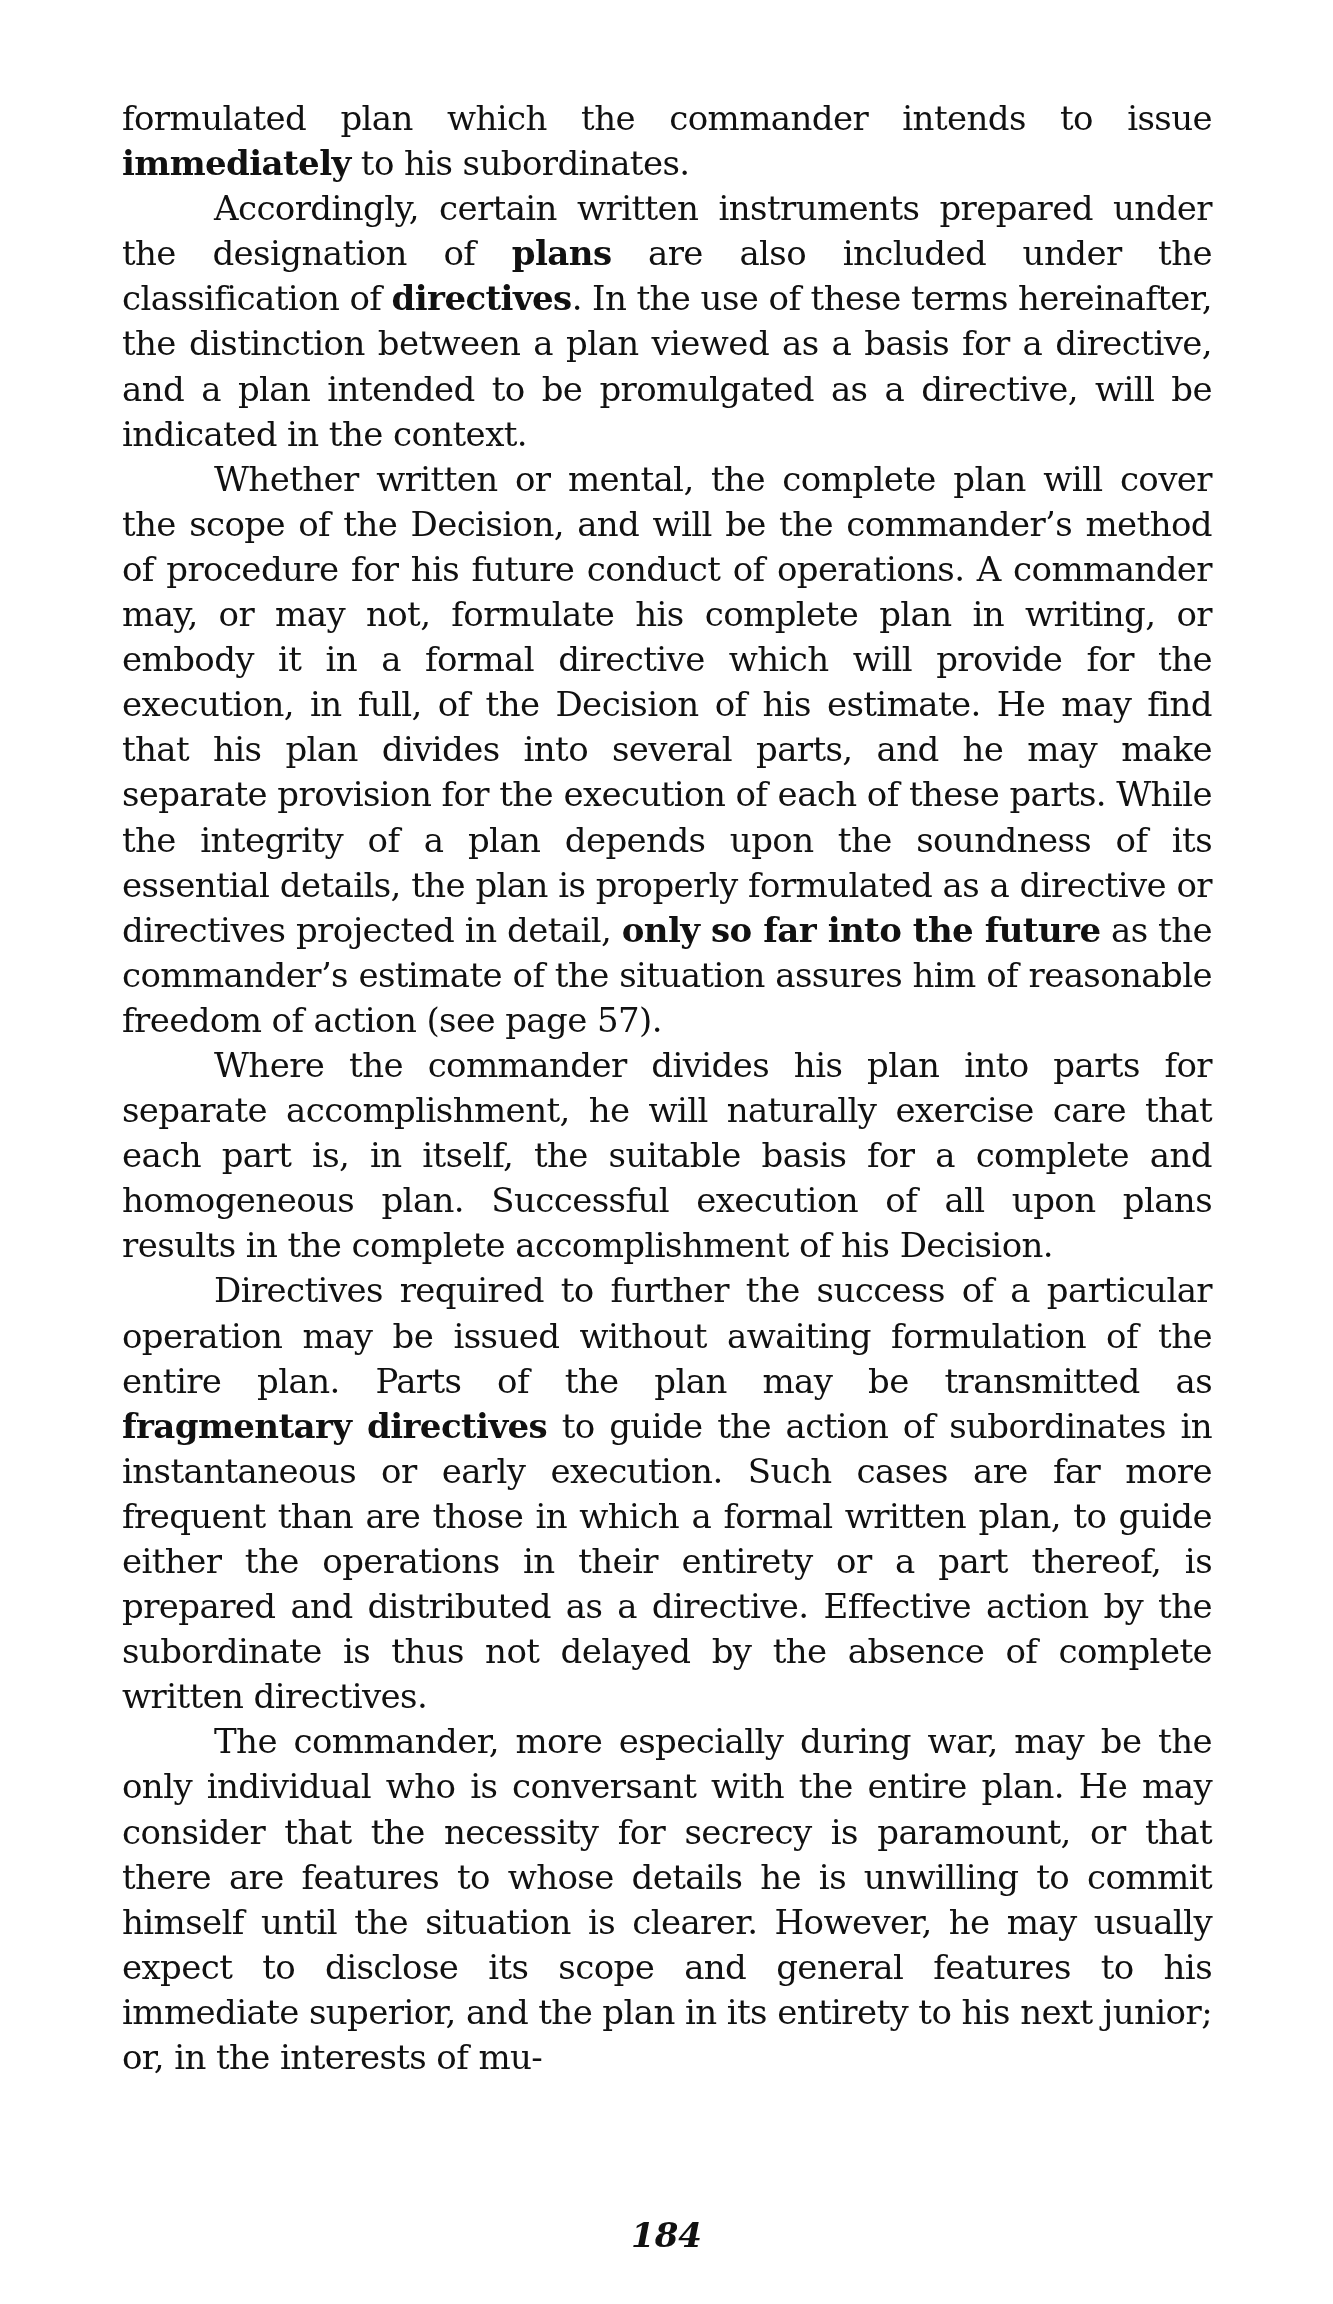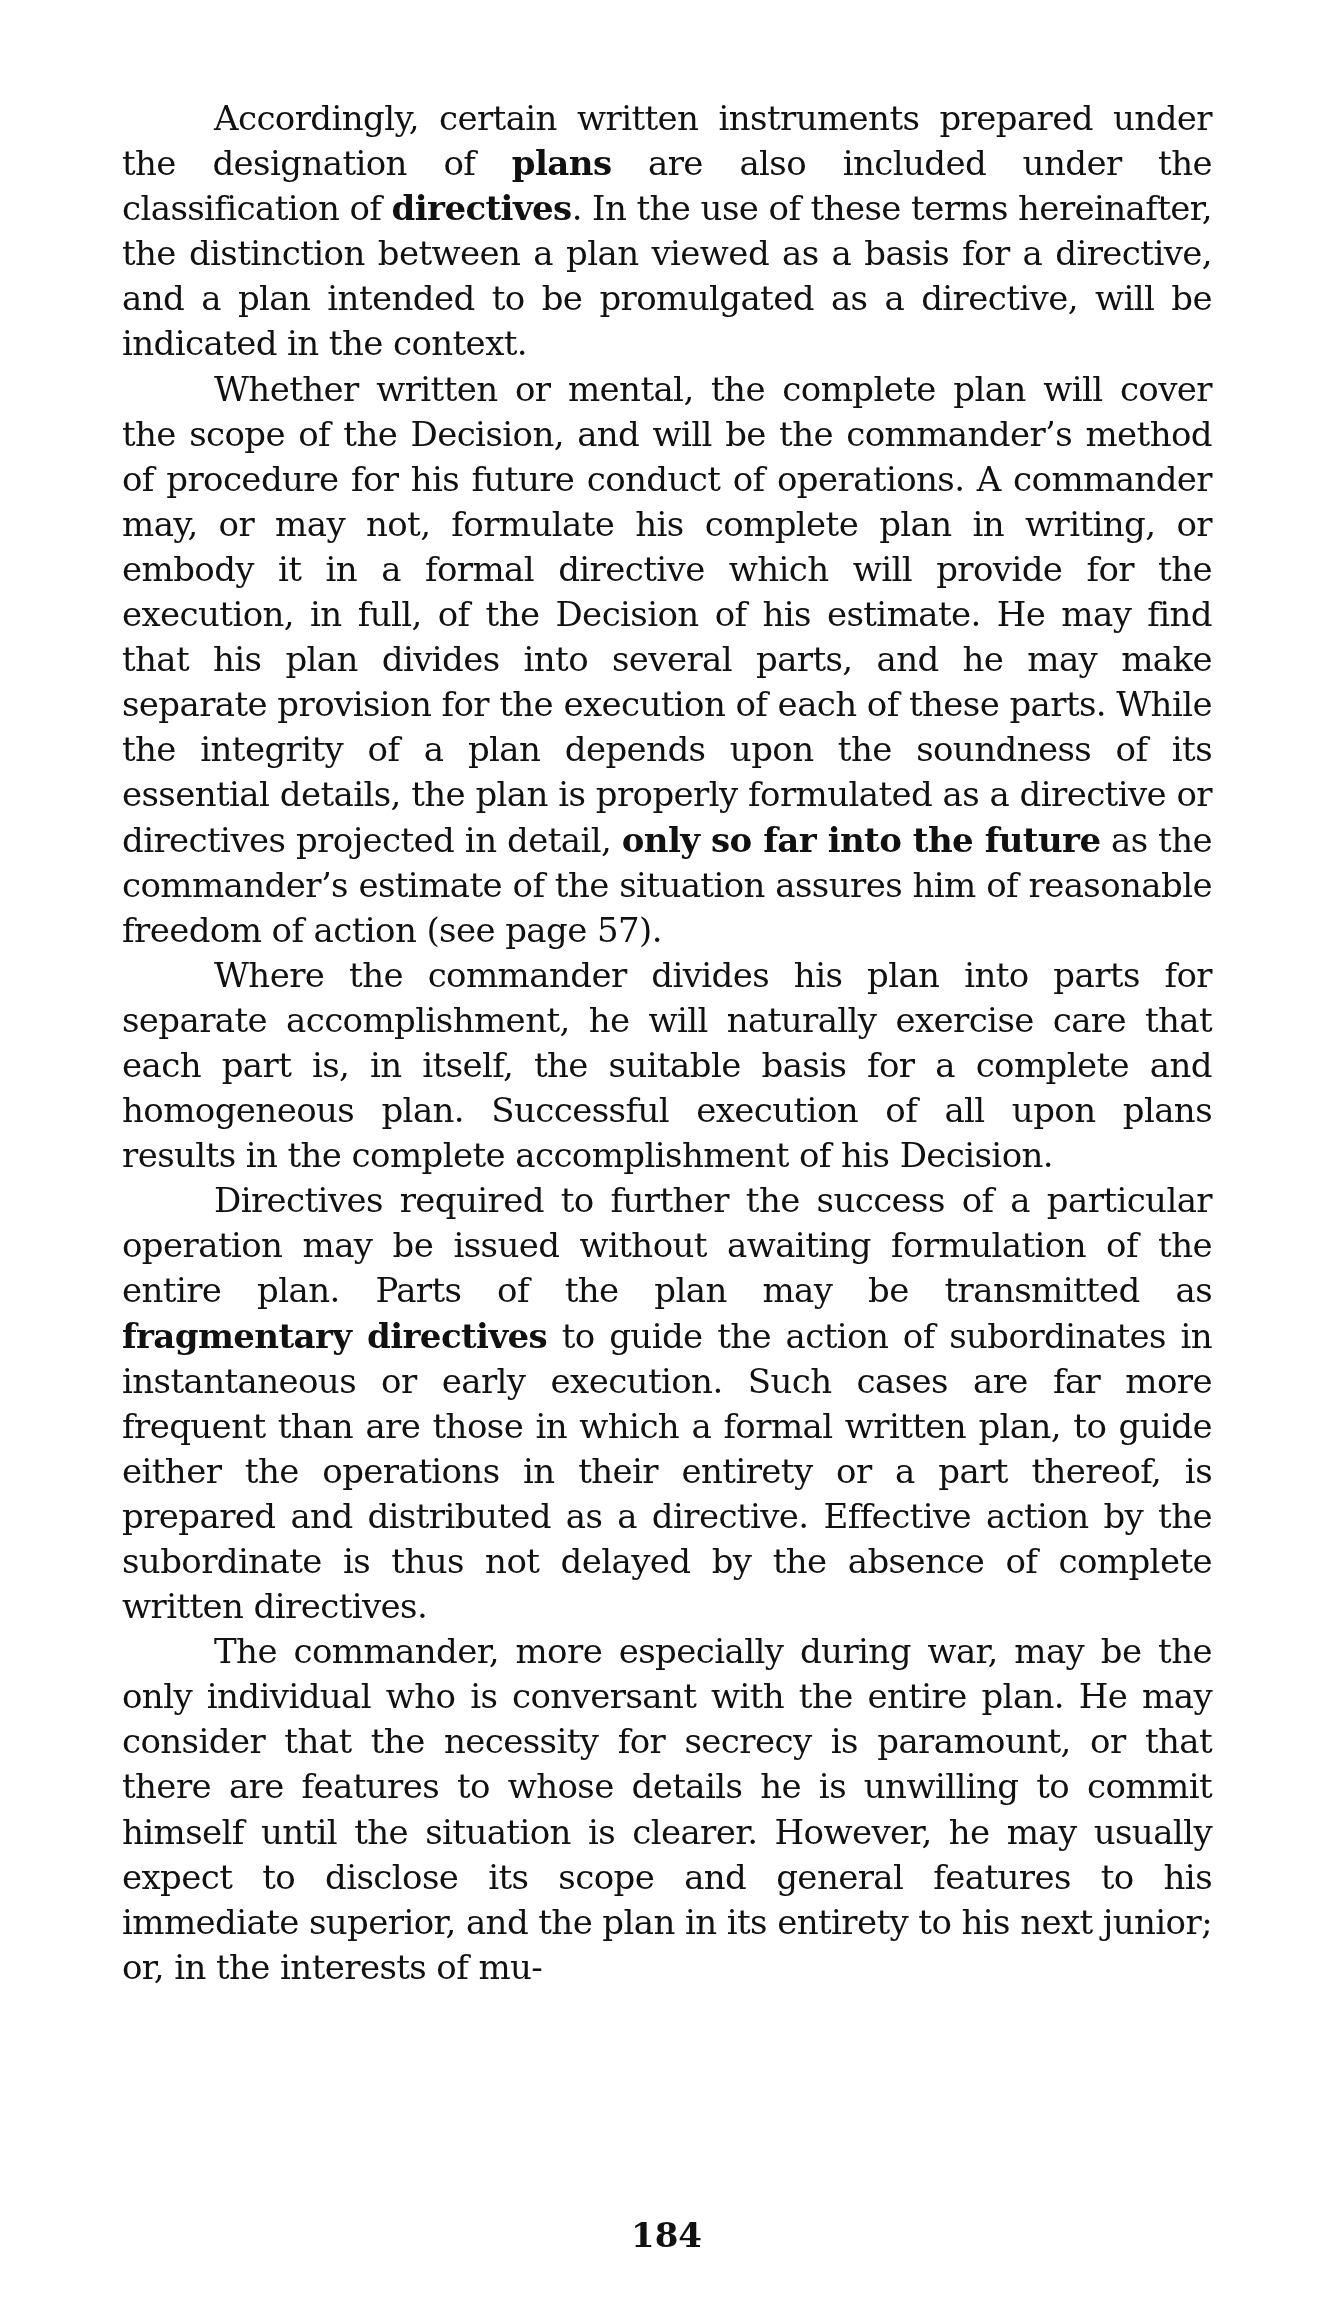"formulated plan which the commander" p { html: none -> <p><span>formulated plan which the commander intends to issue </span><b>immediately</b><span> to his subordinates.</span></p> }
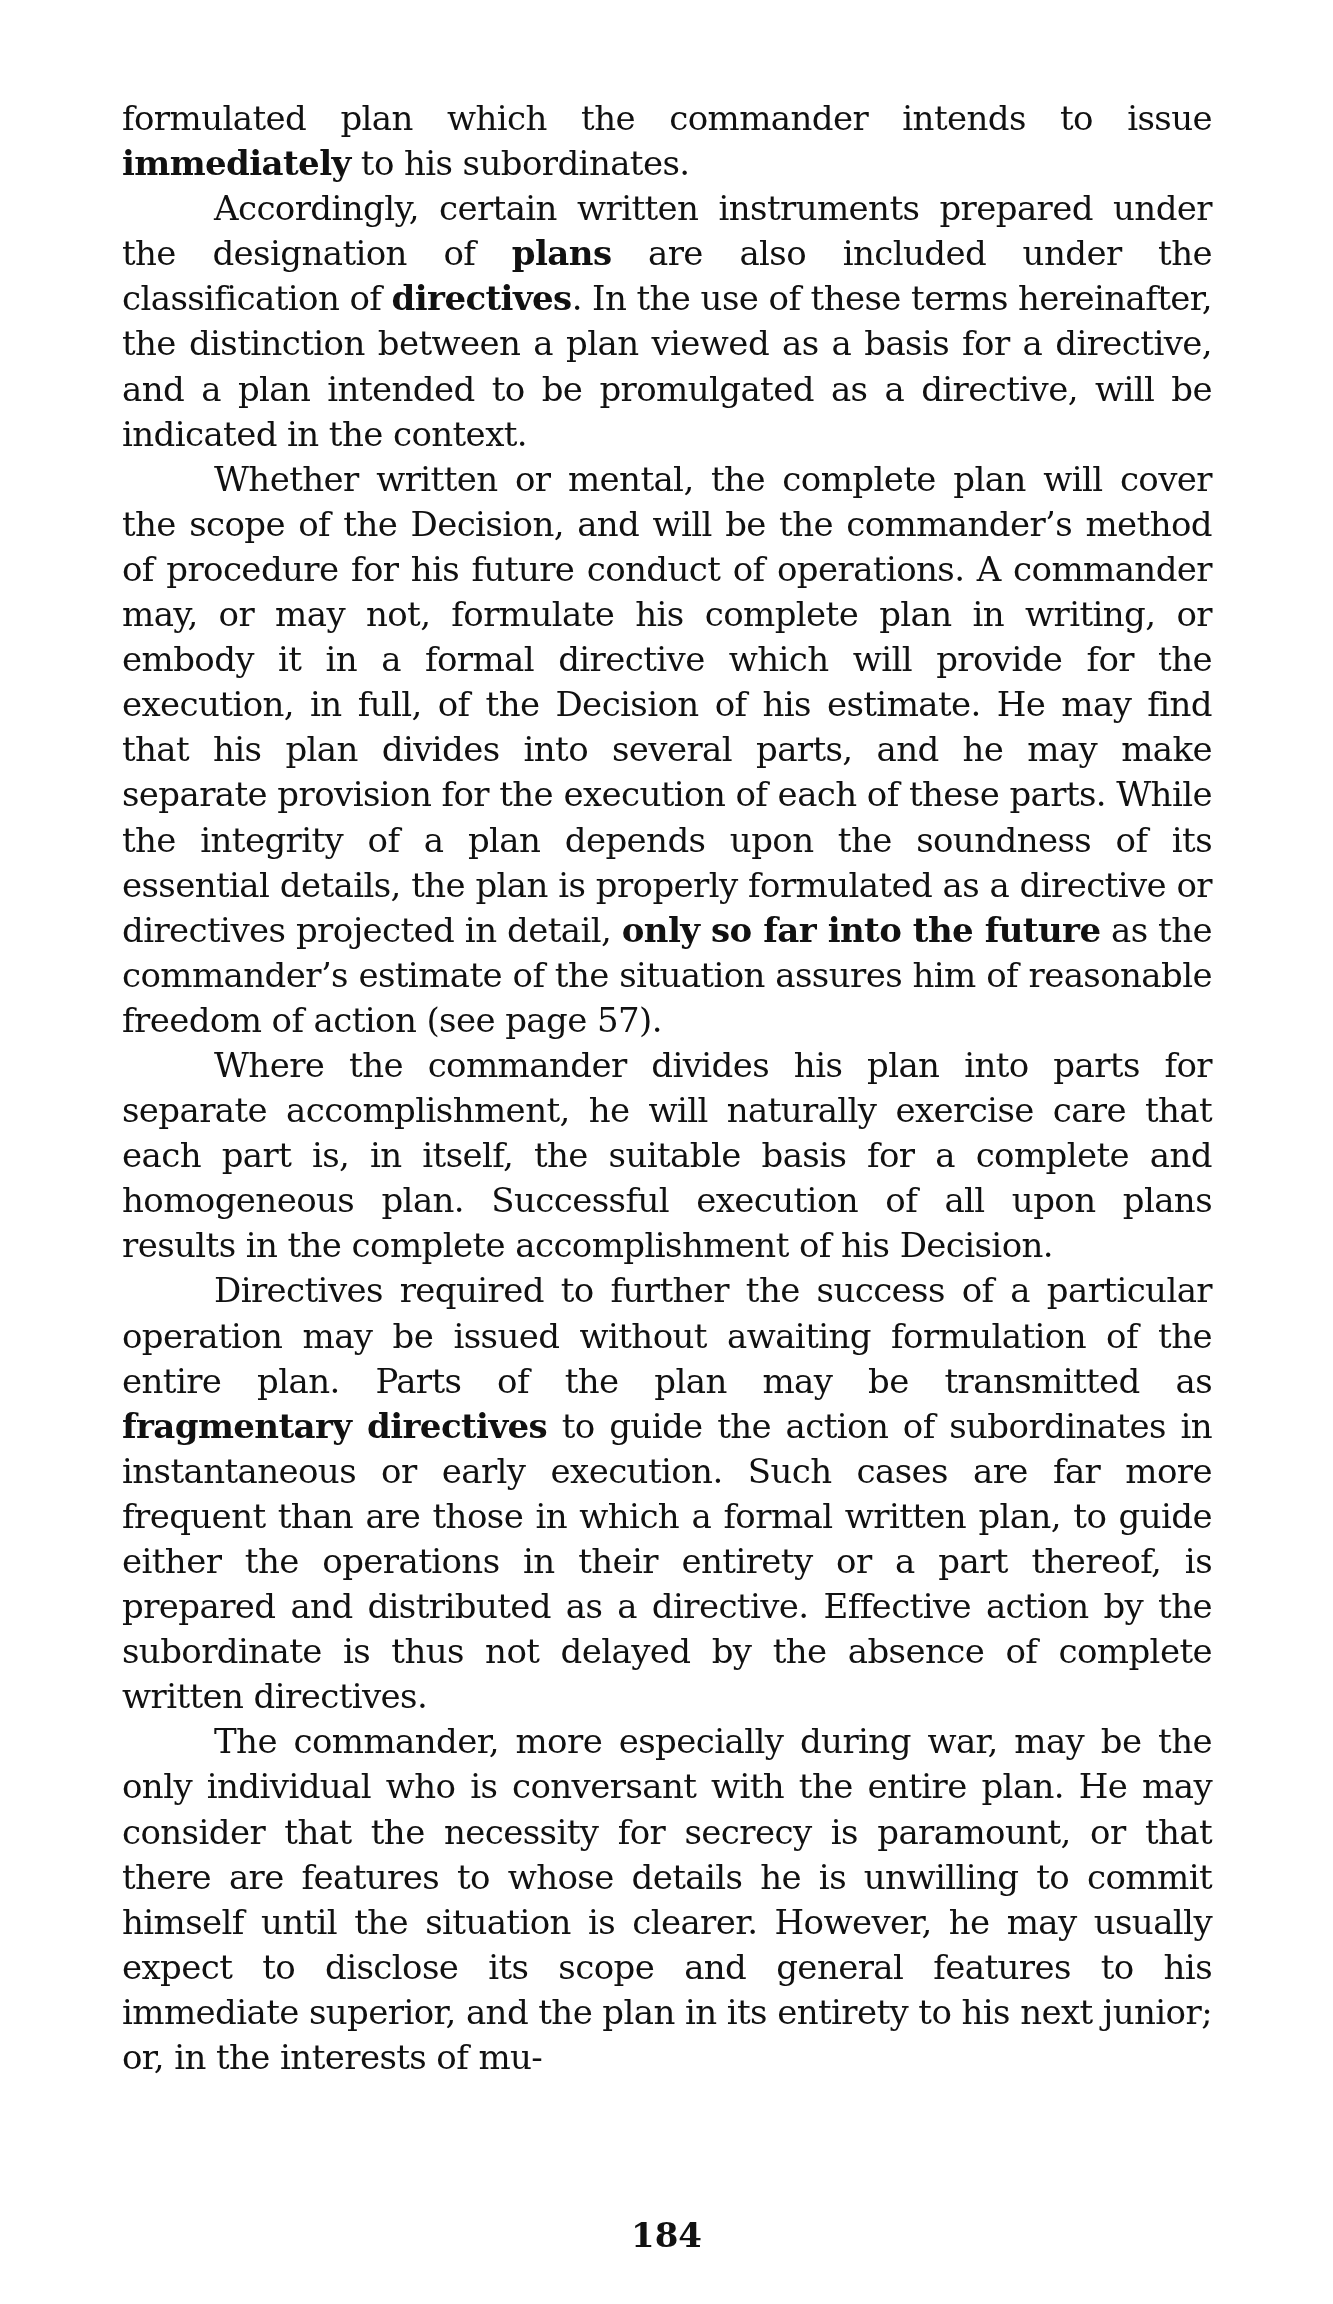"184" .folio { font-style: none -> italic }
